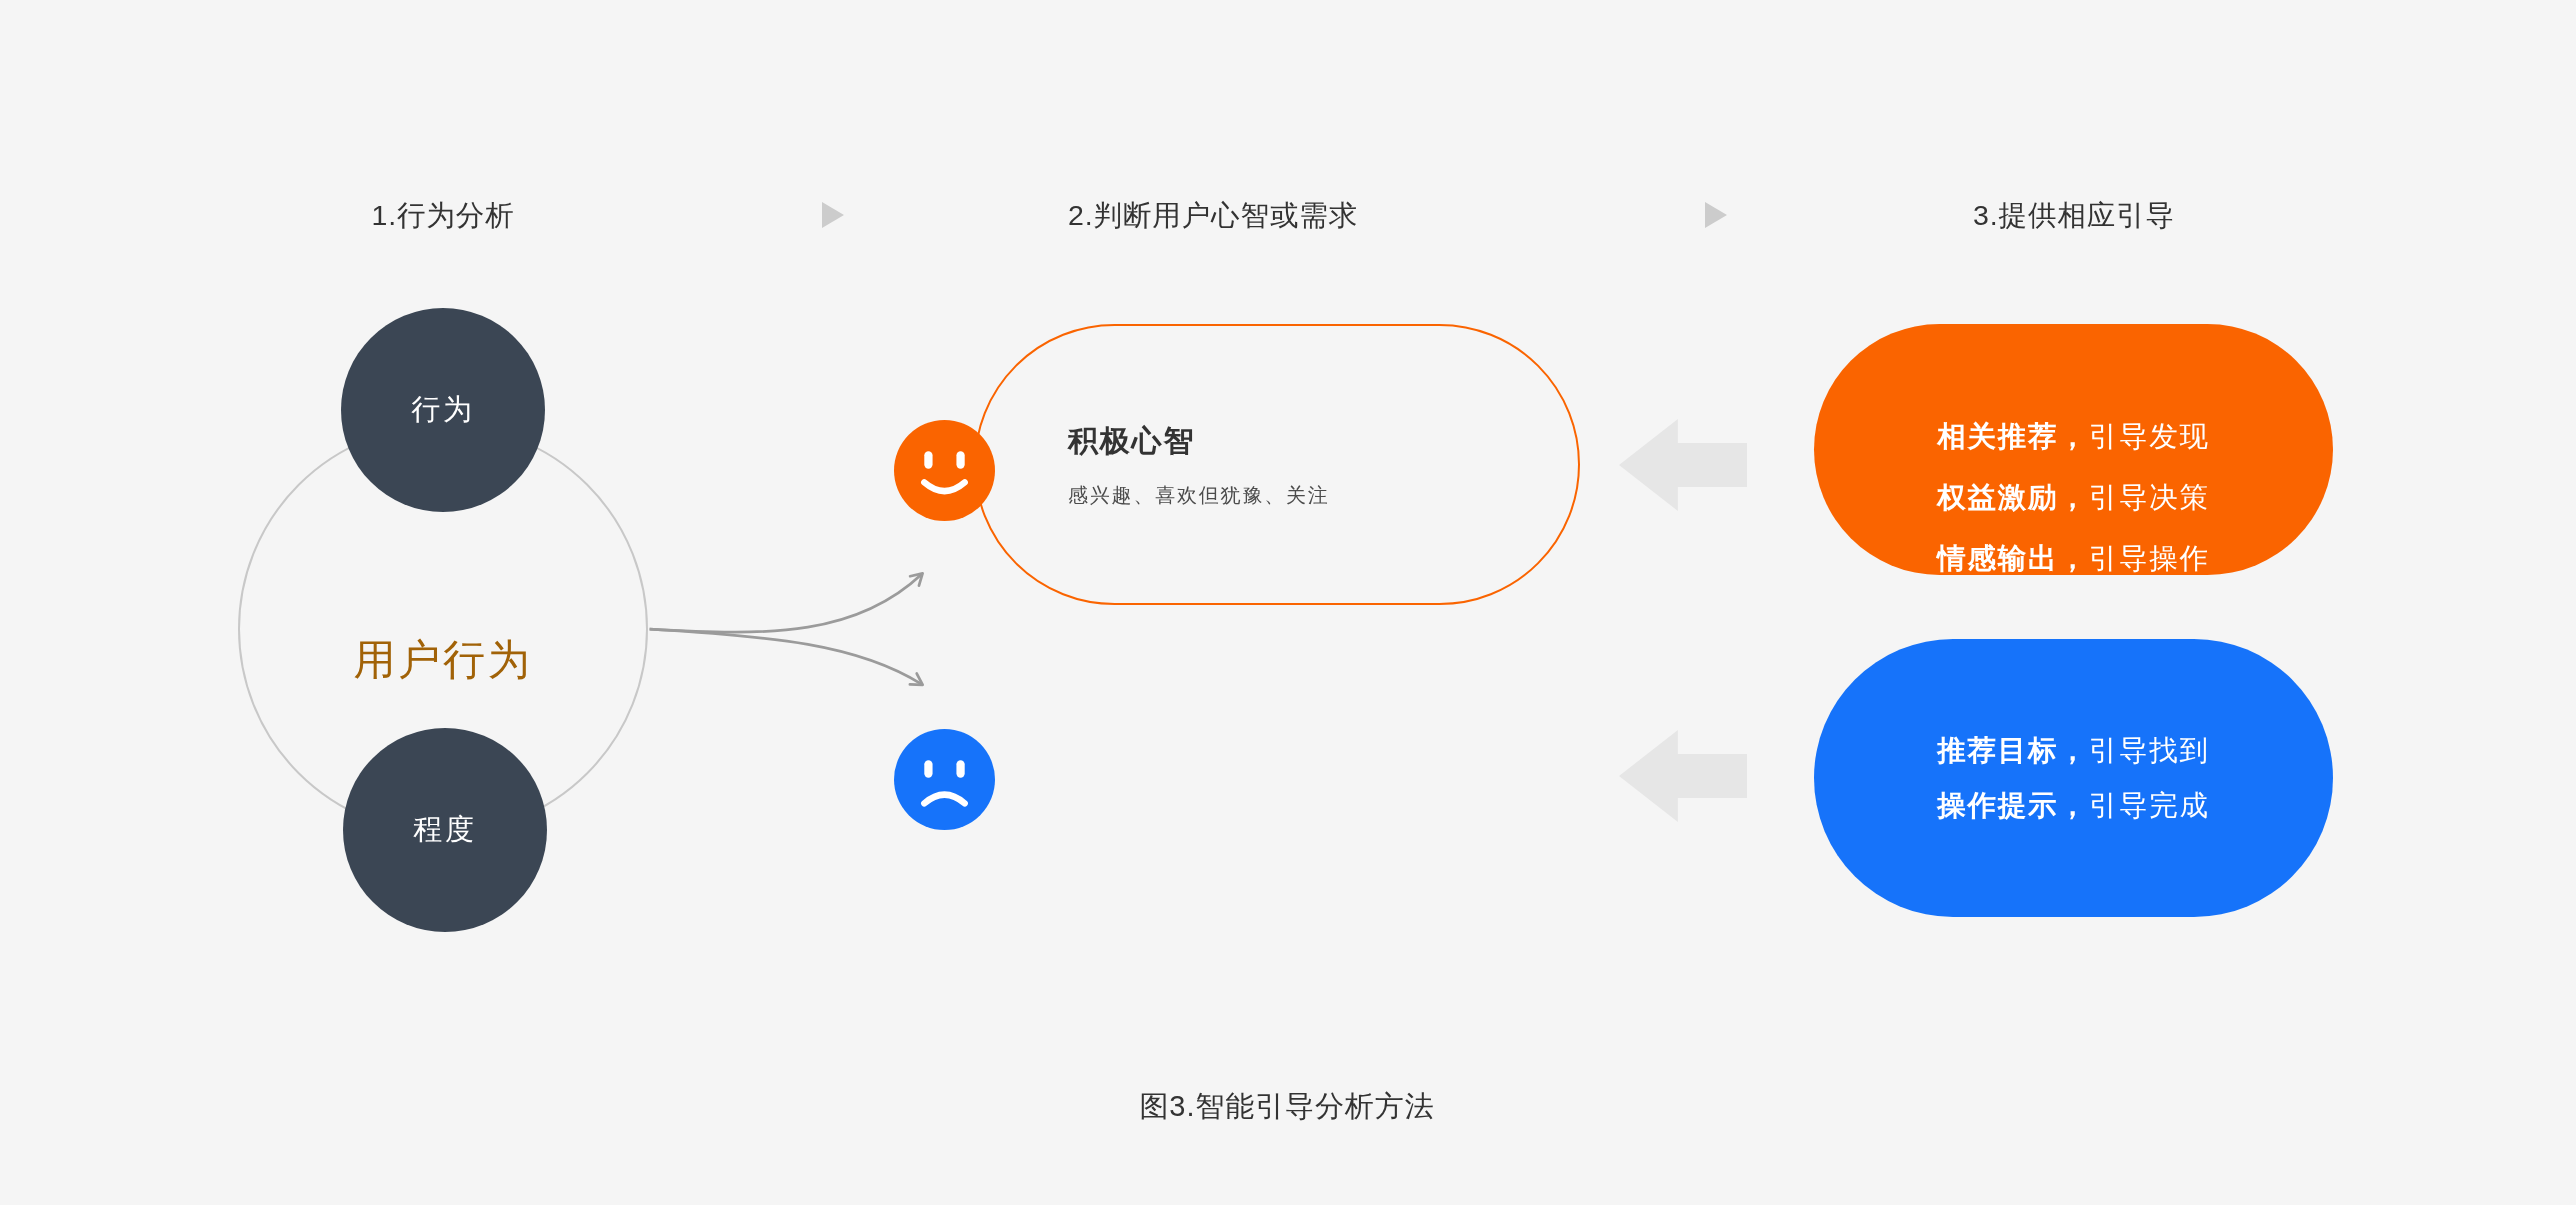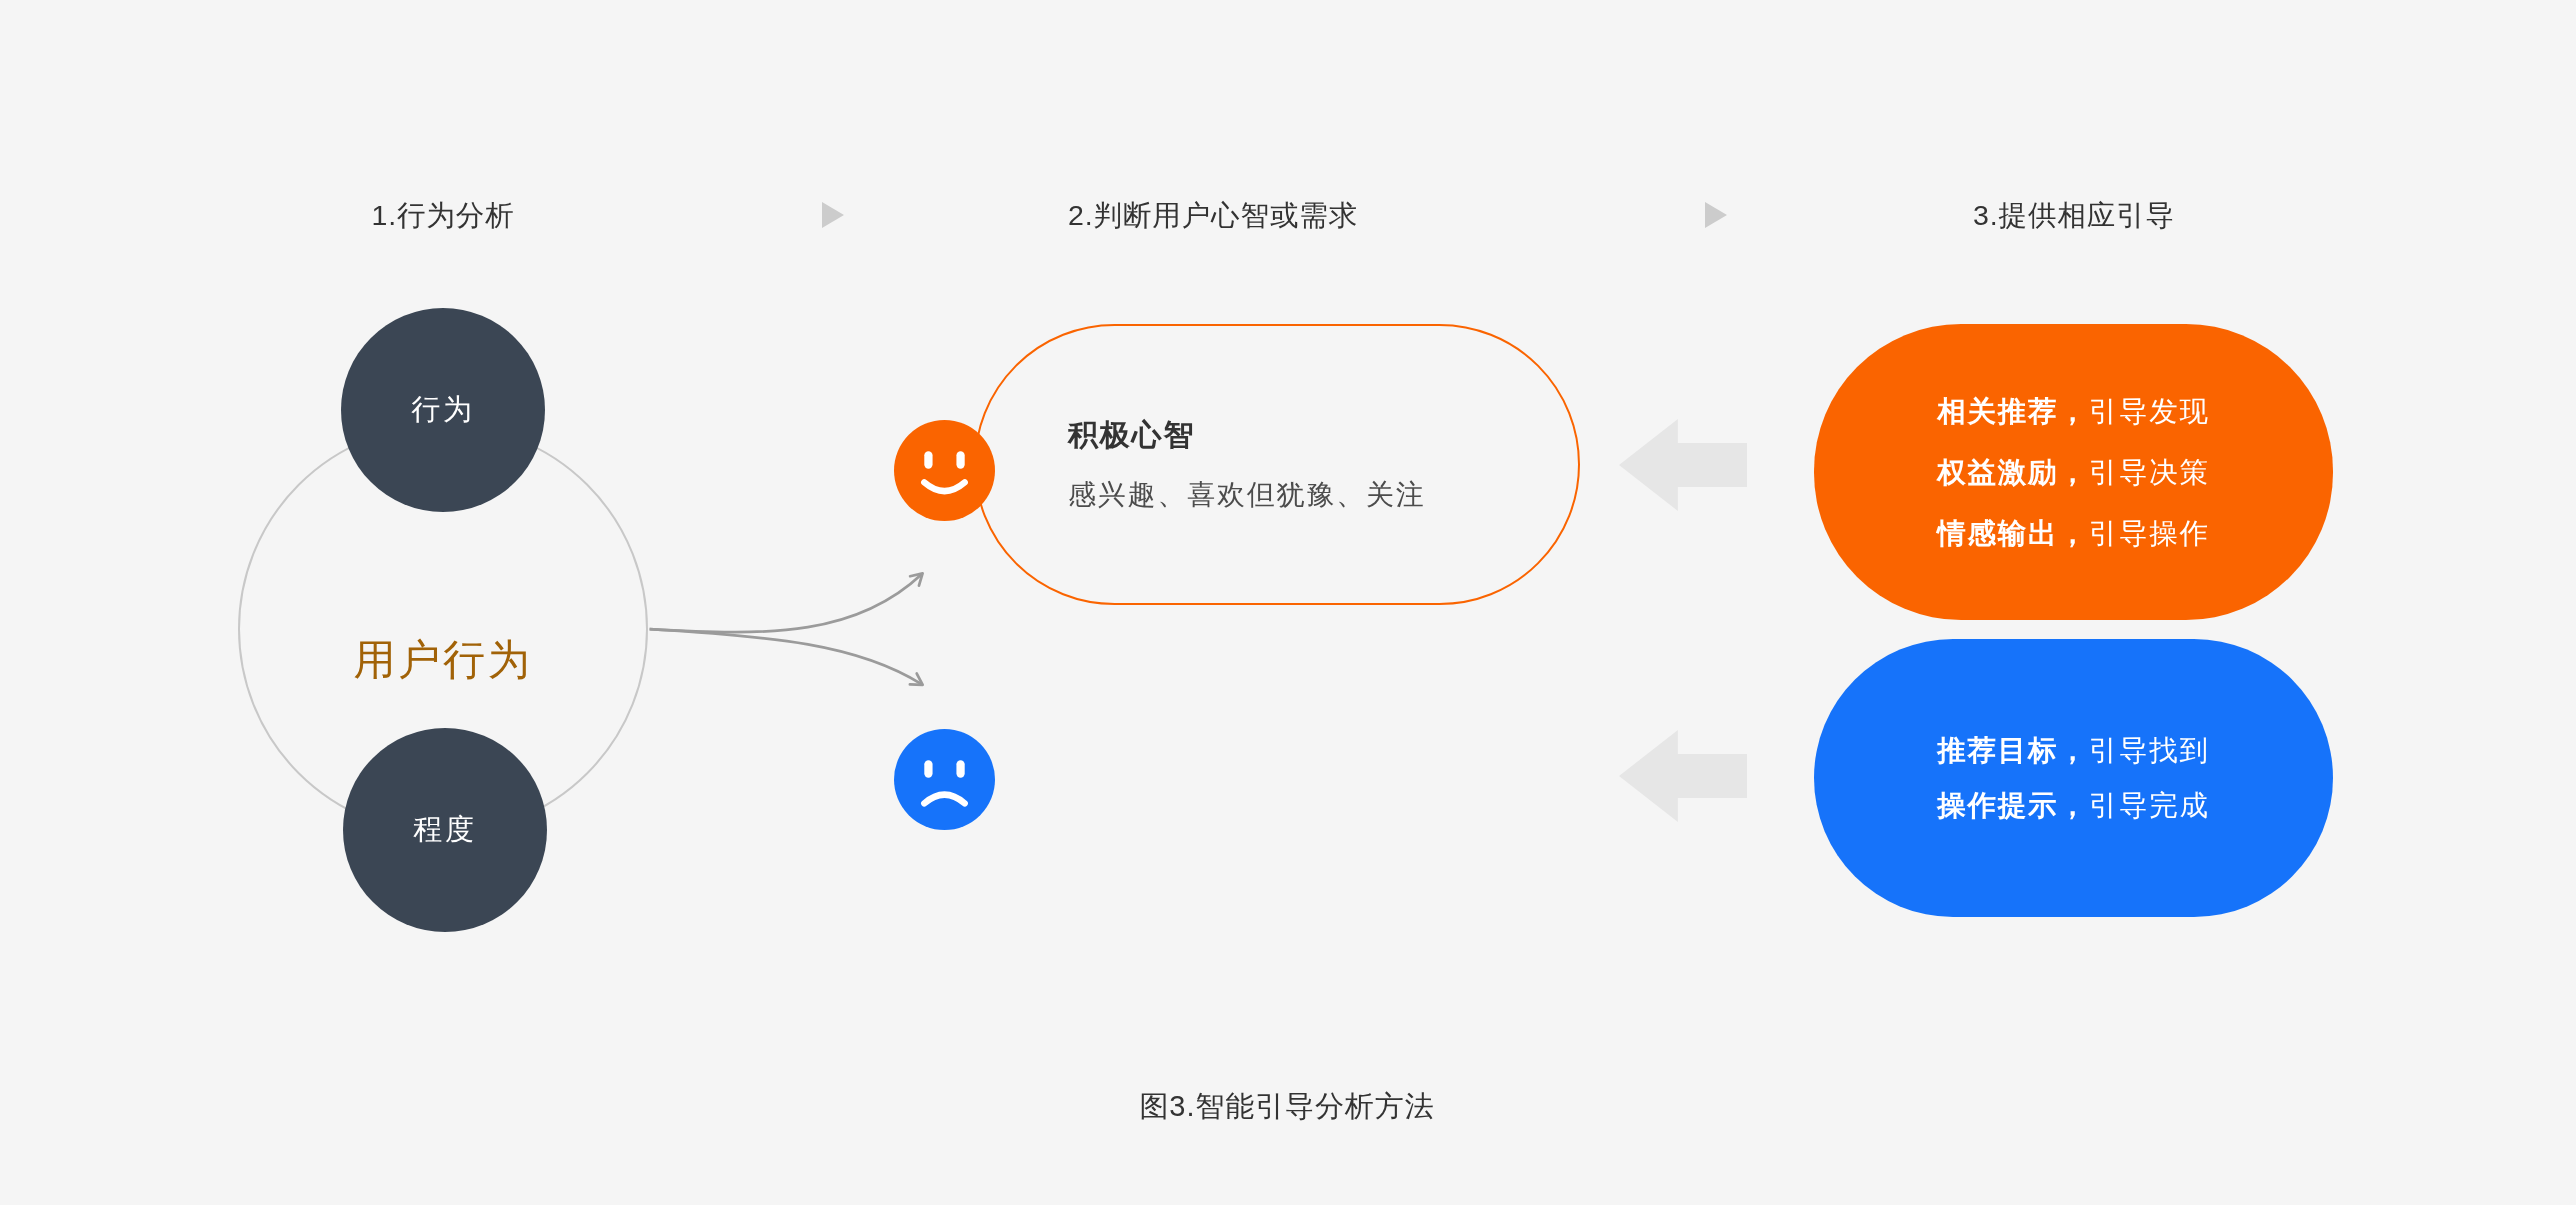"相关推荐，引导发现" .pill-orange { height: 296px -> 251px; justify-content: none -> flex-end }
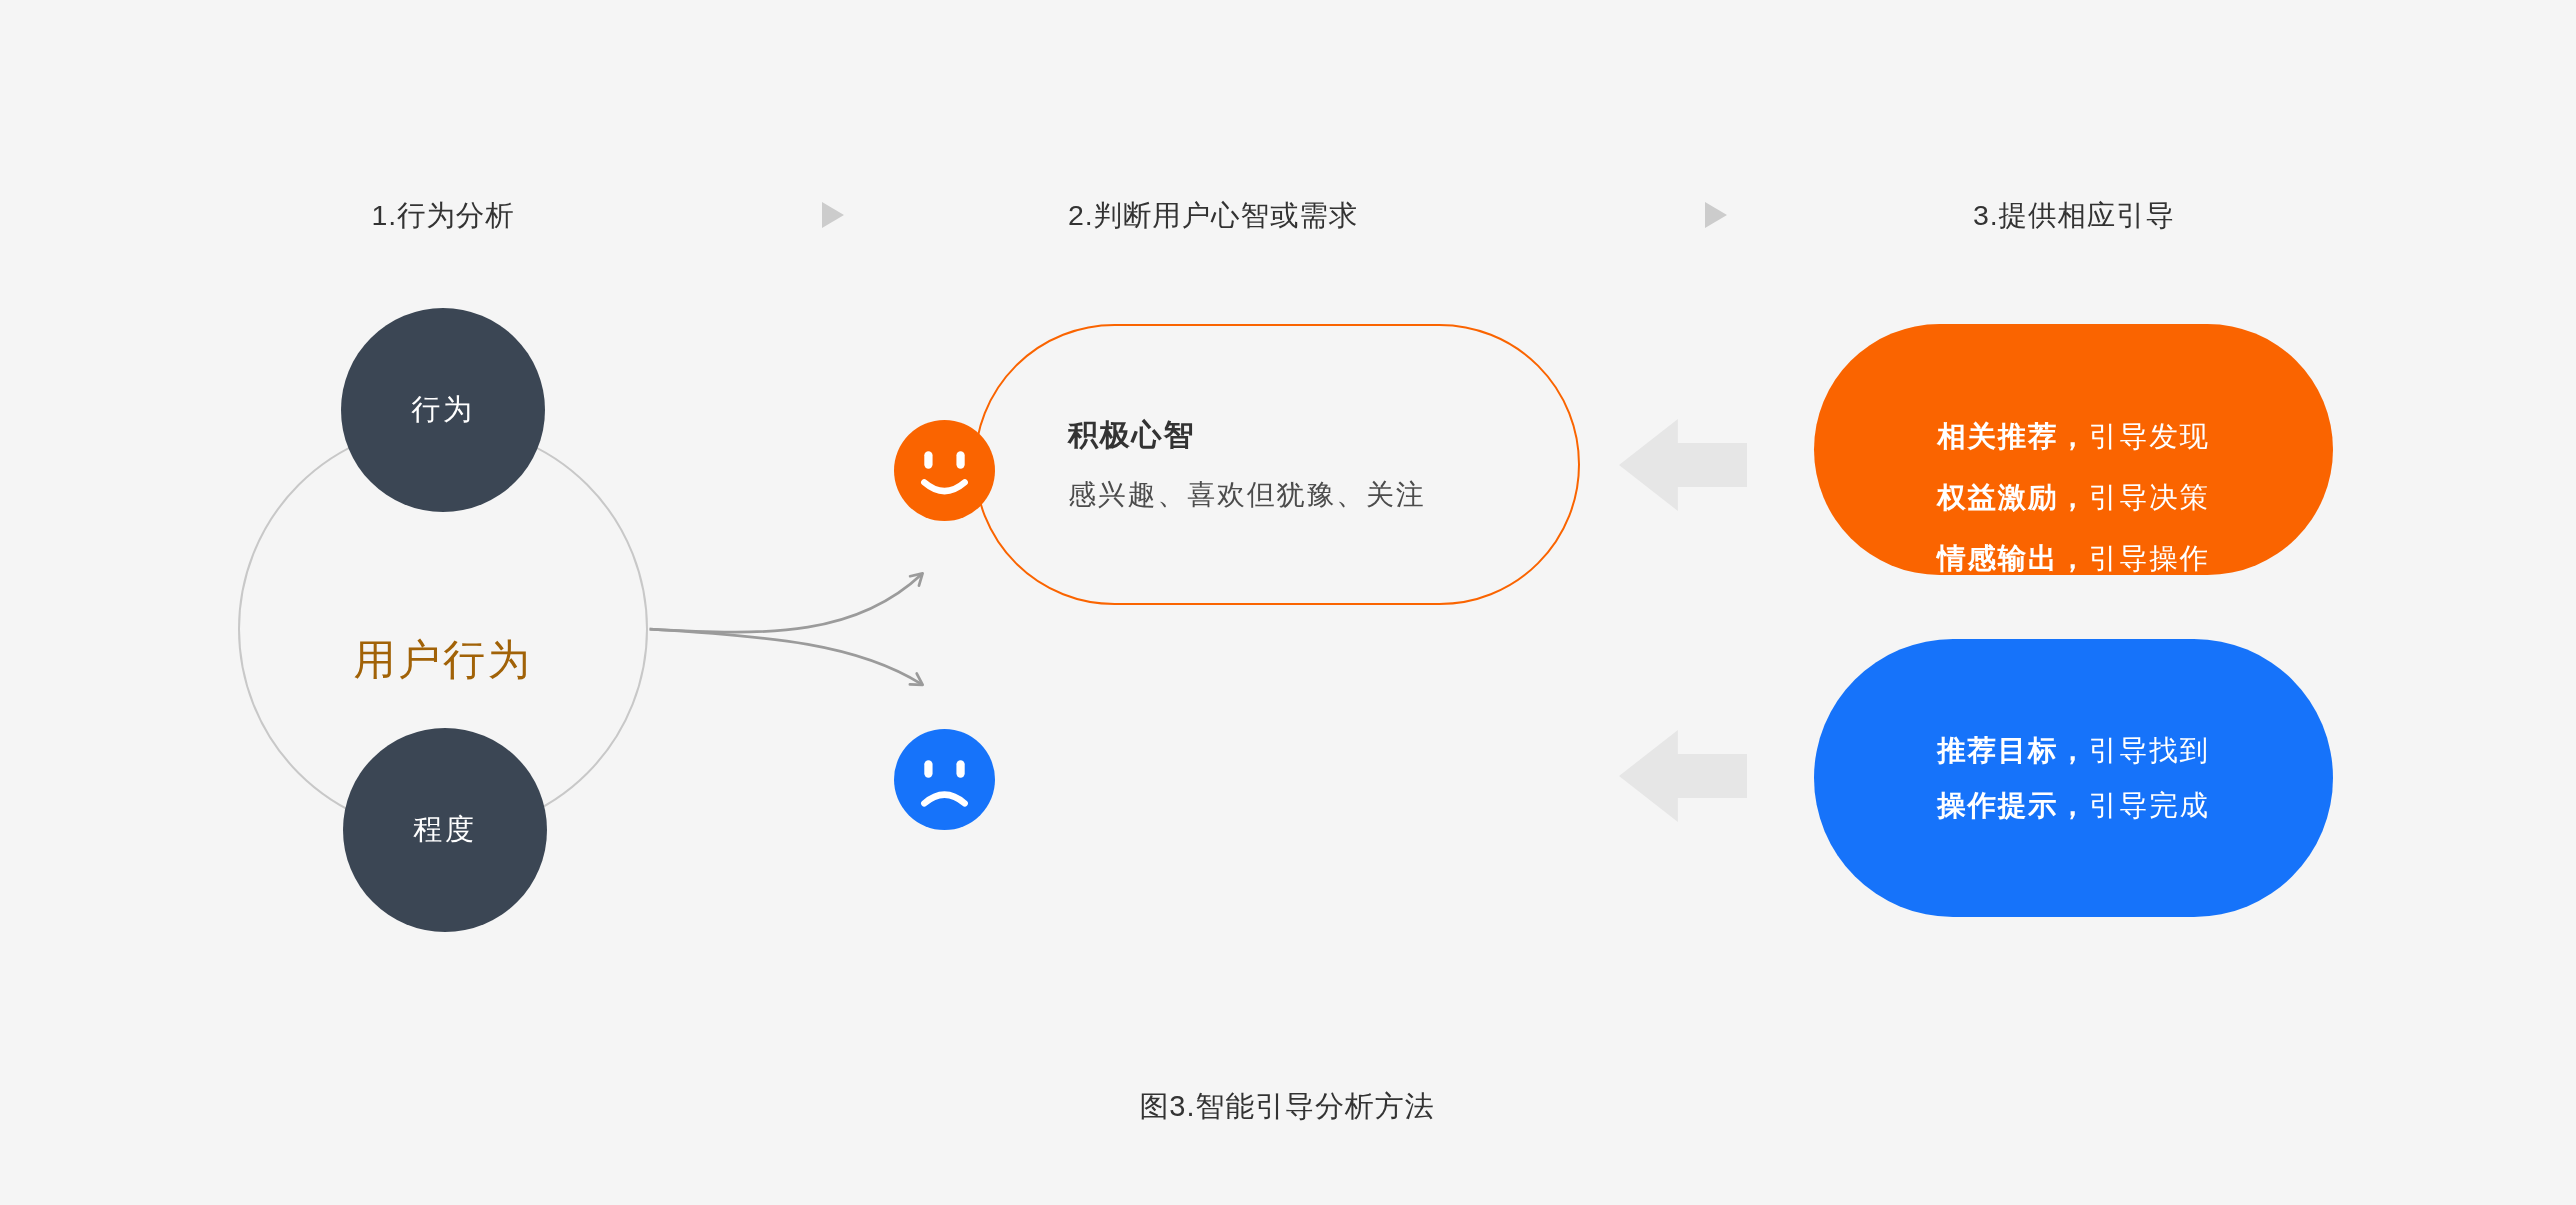"感兴趣、喜欢但犹豫、关注" .pill-desc { font-size: 28px -> 20px }
